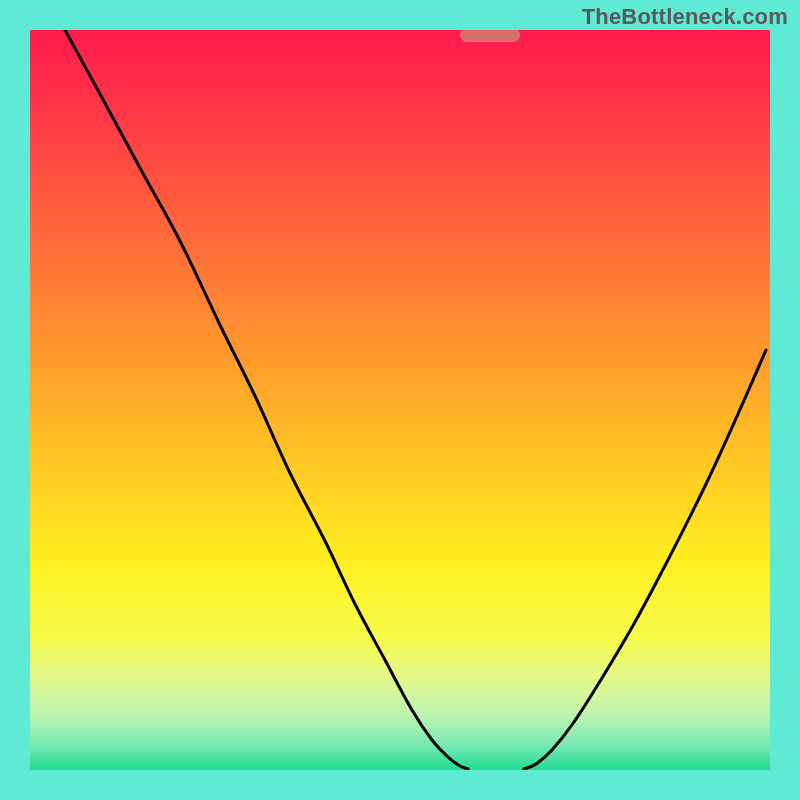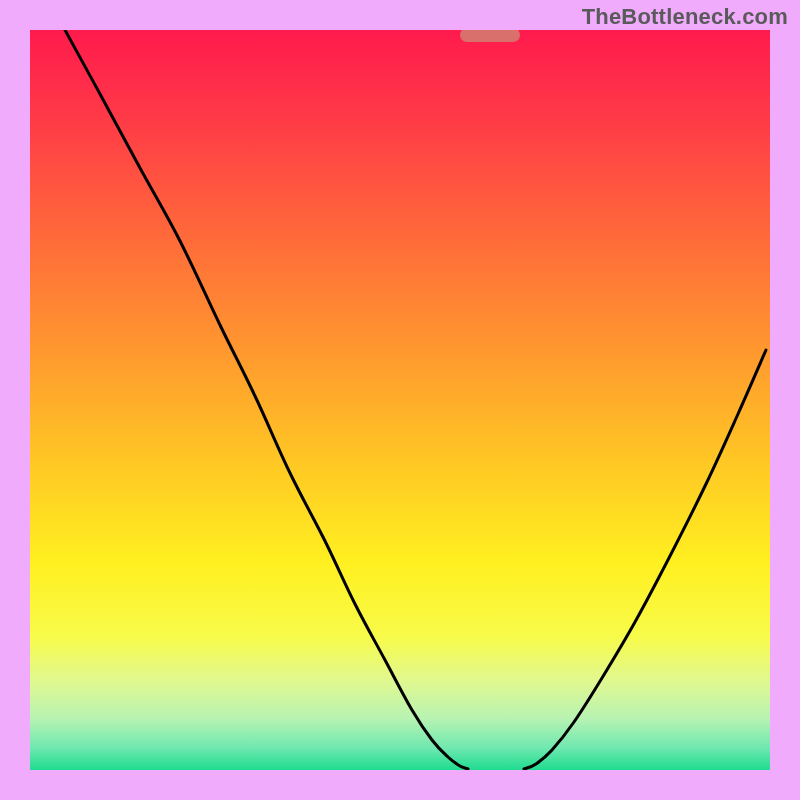"TheBottleneck.com" .frame { background: #f0abfc -> #5eead4 }
